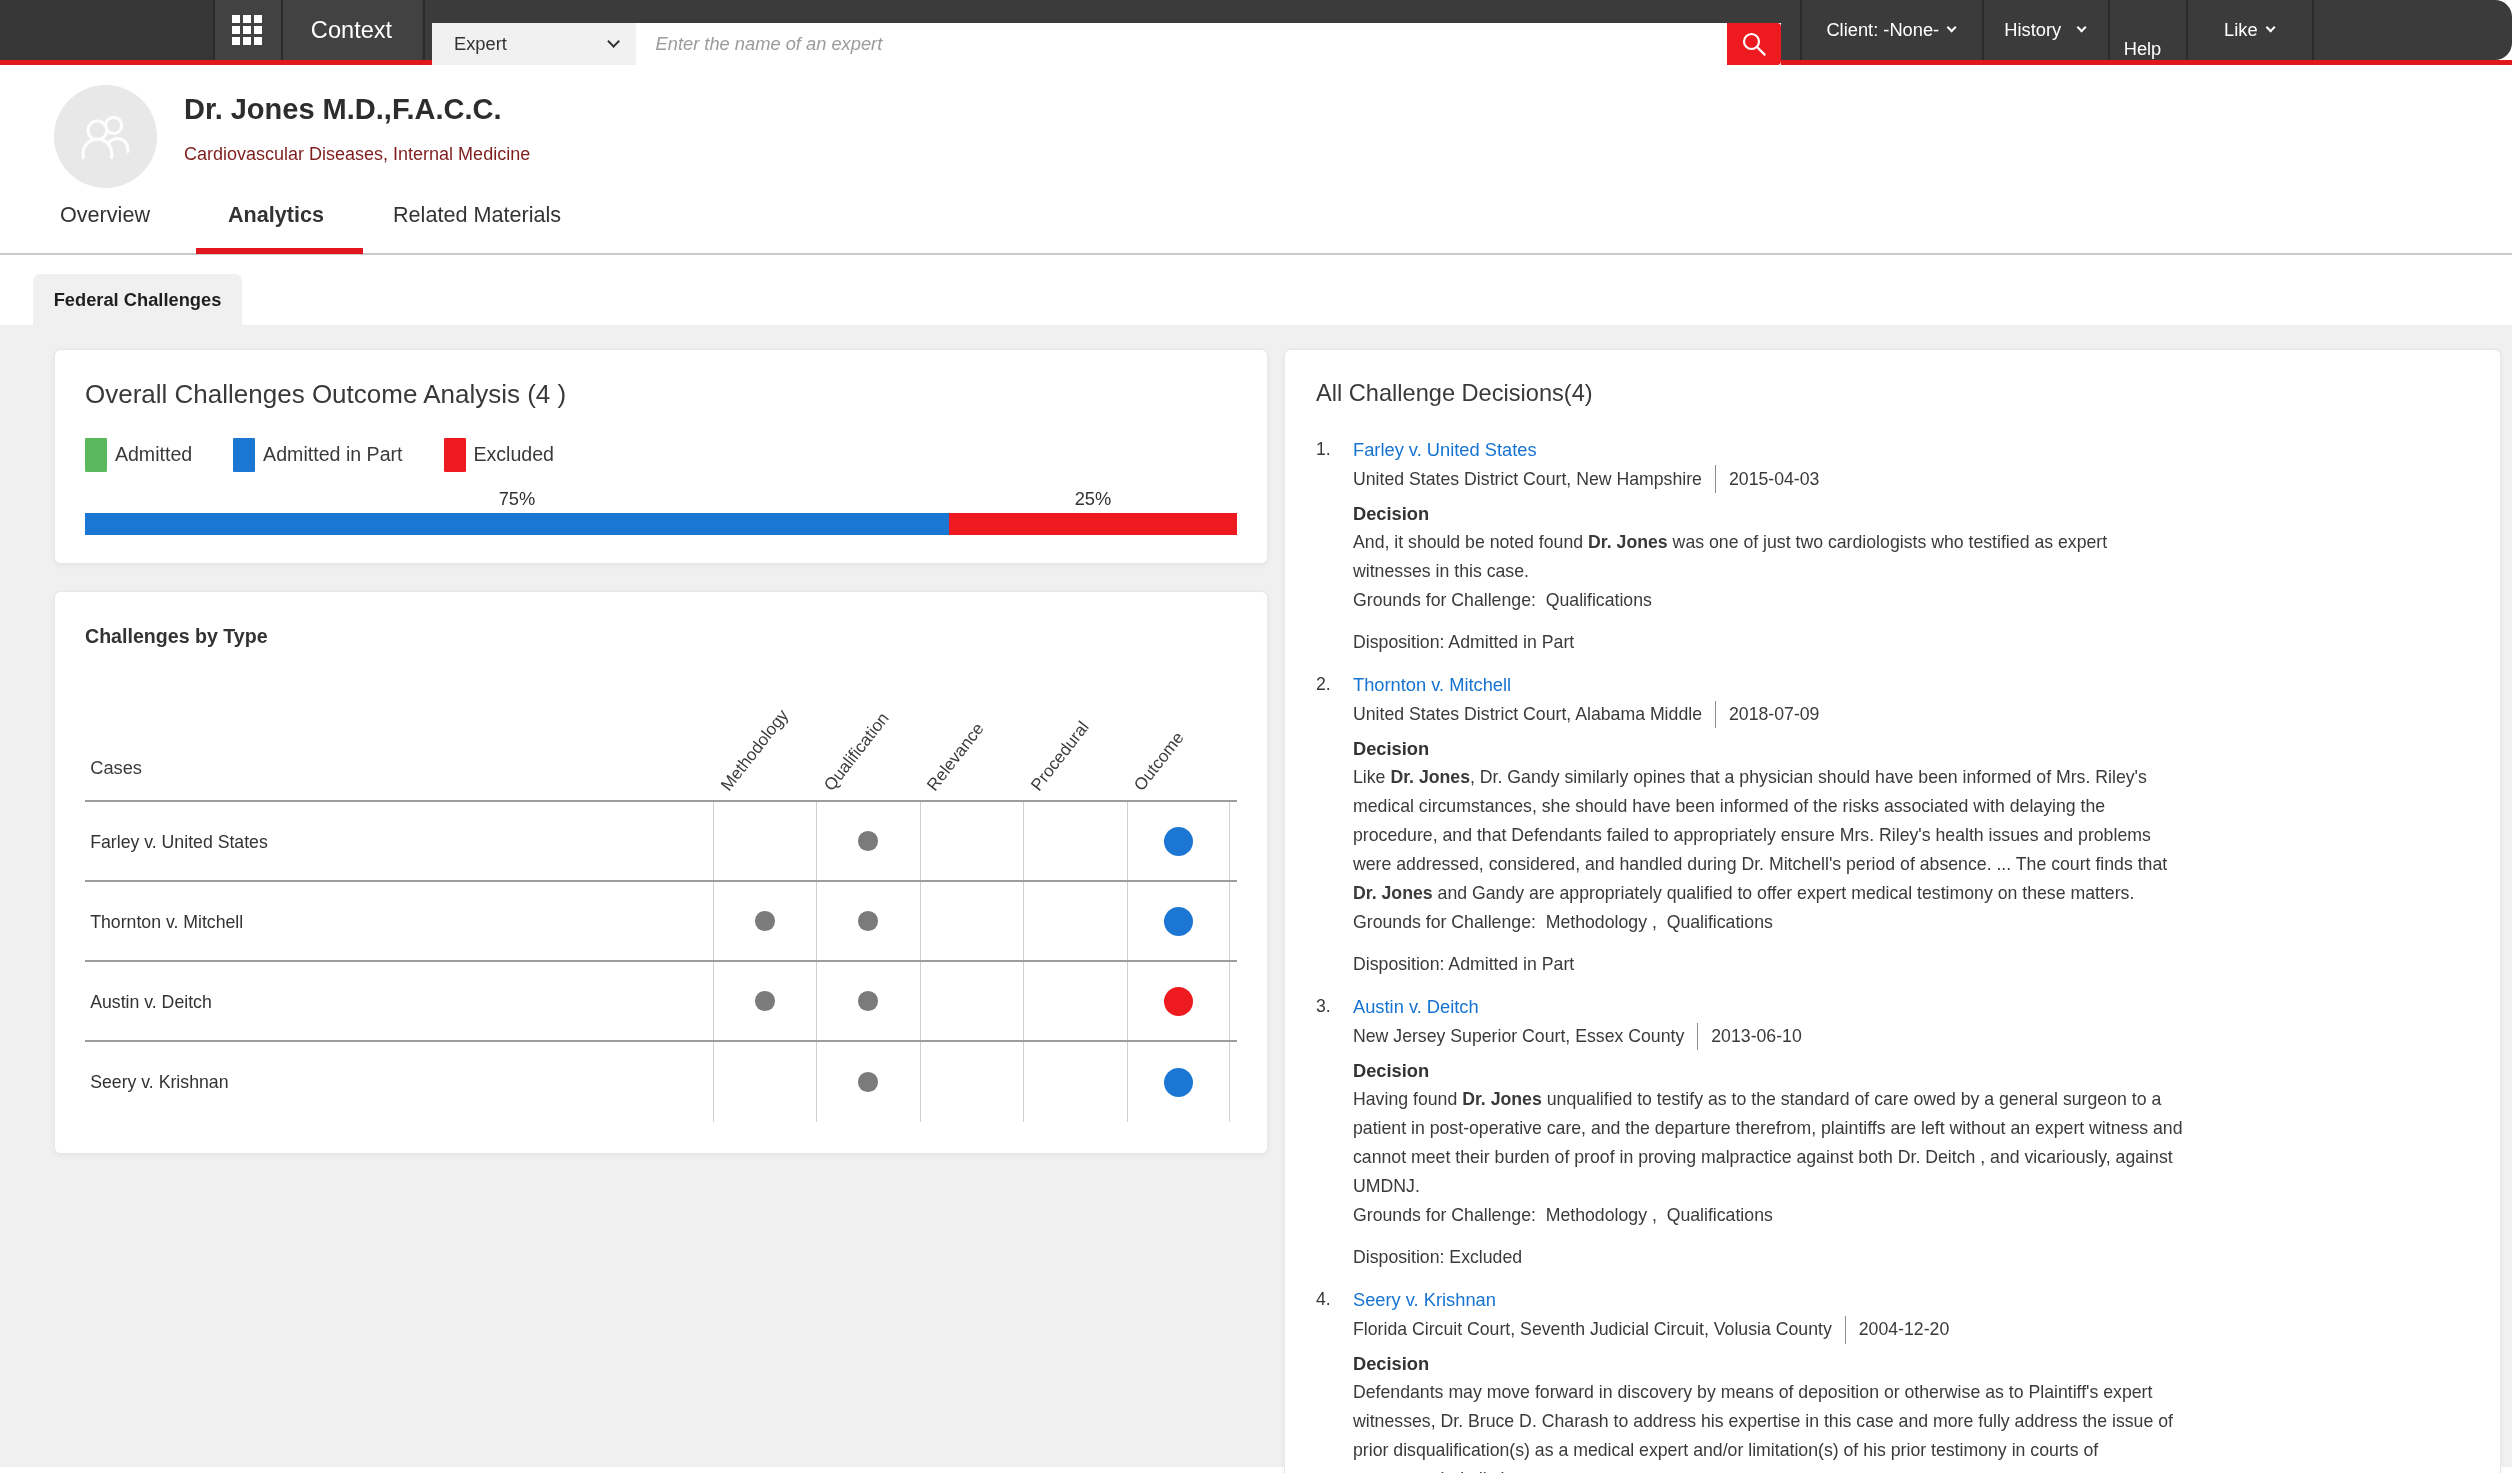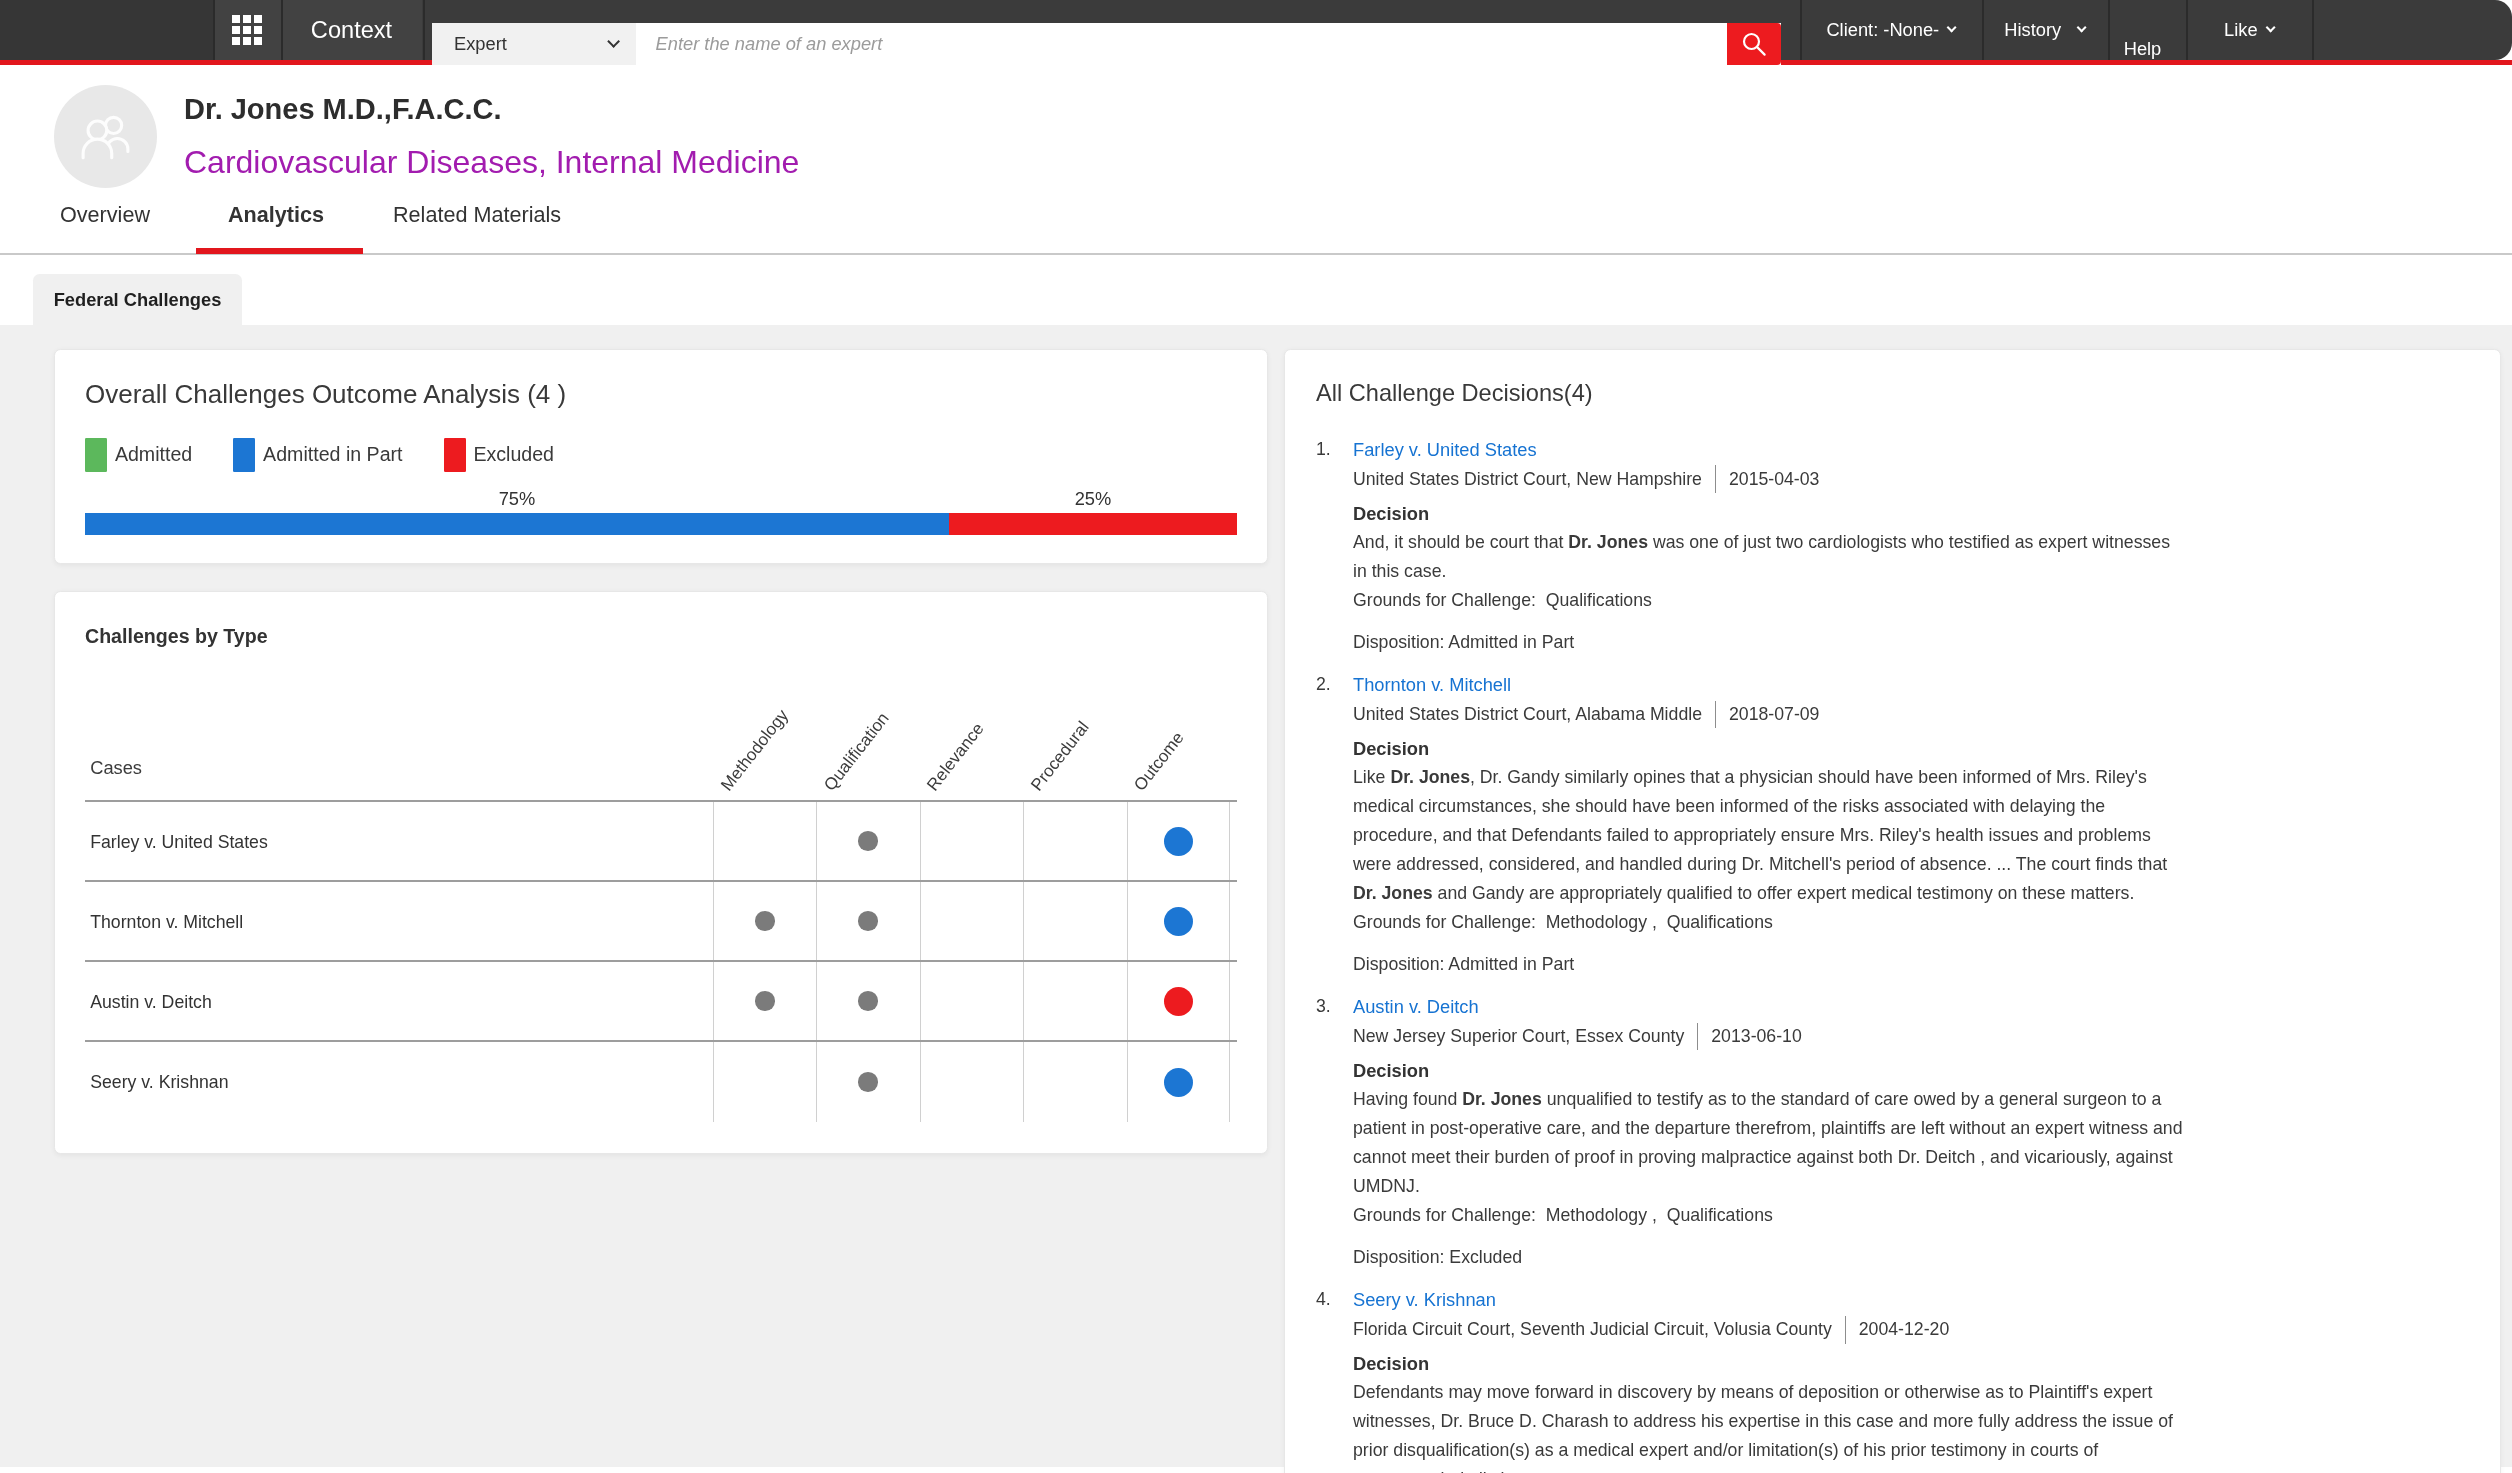"Cardiovascular Diseases, Internal" .pspec { color: #a21caf -> #7f1d1d; font-size: 32px -> 18px }
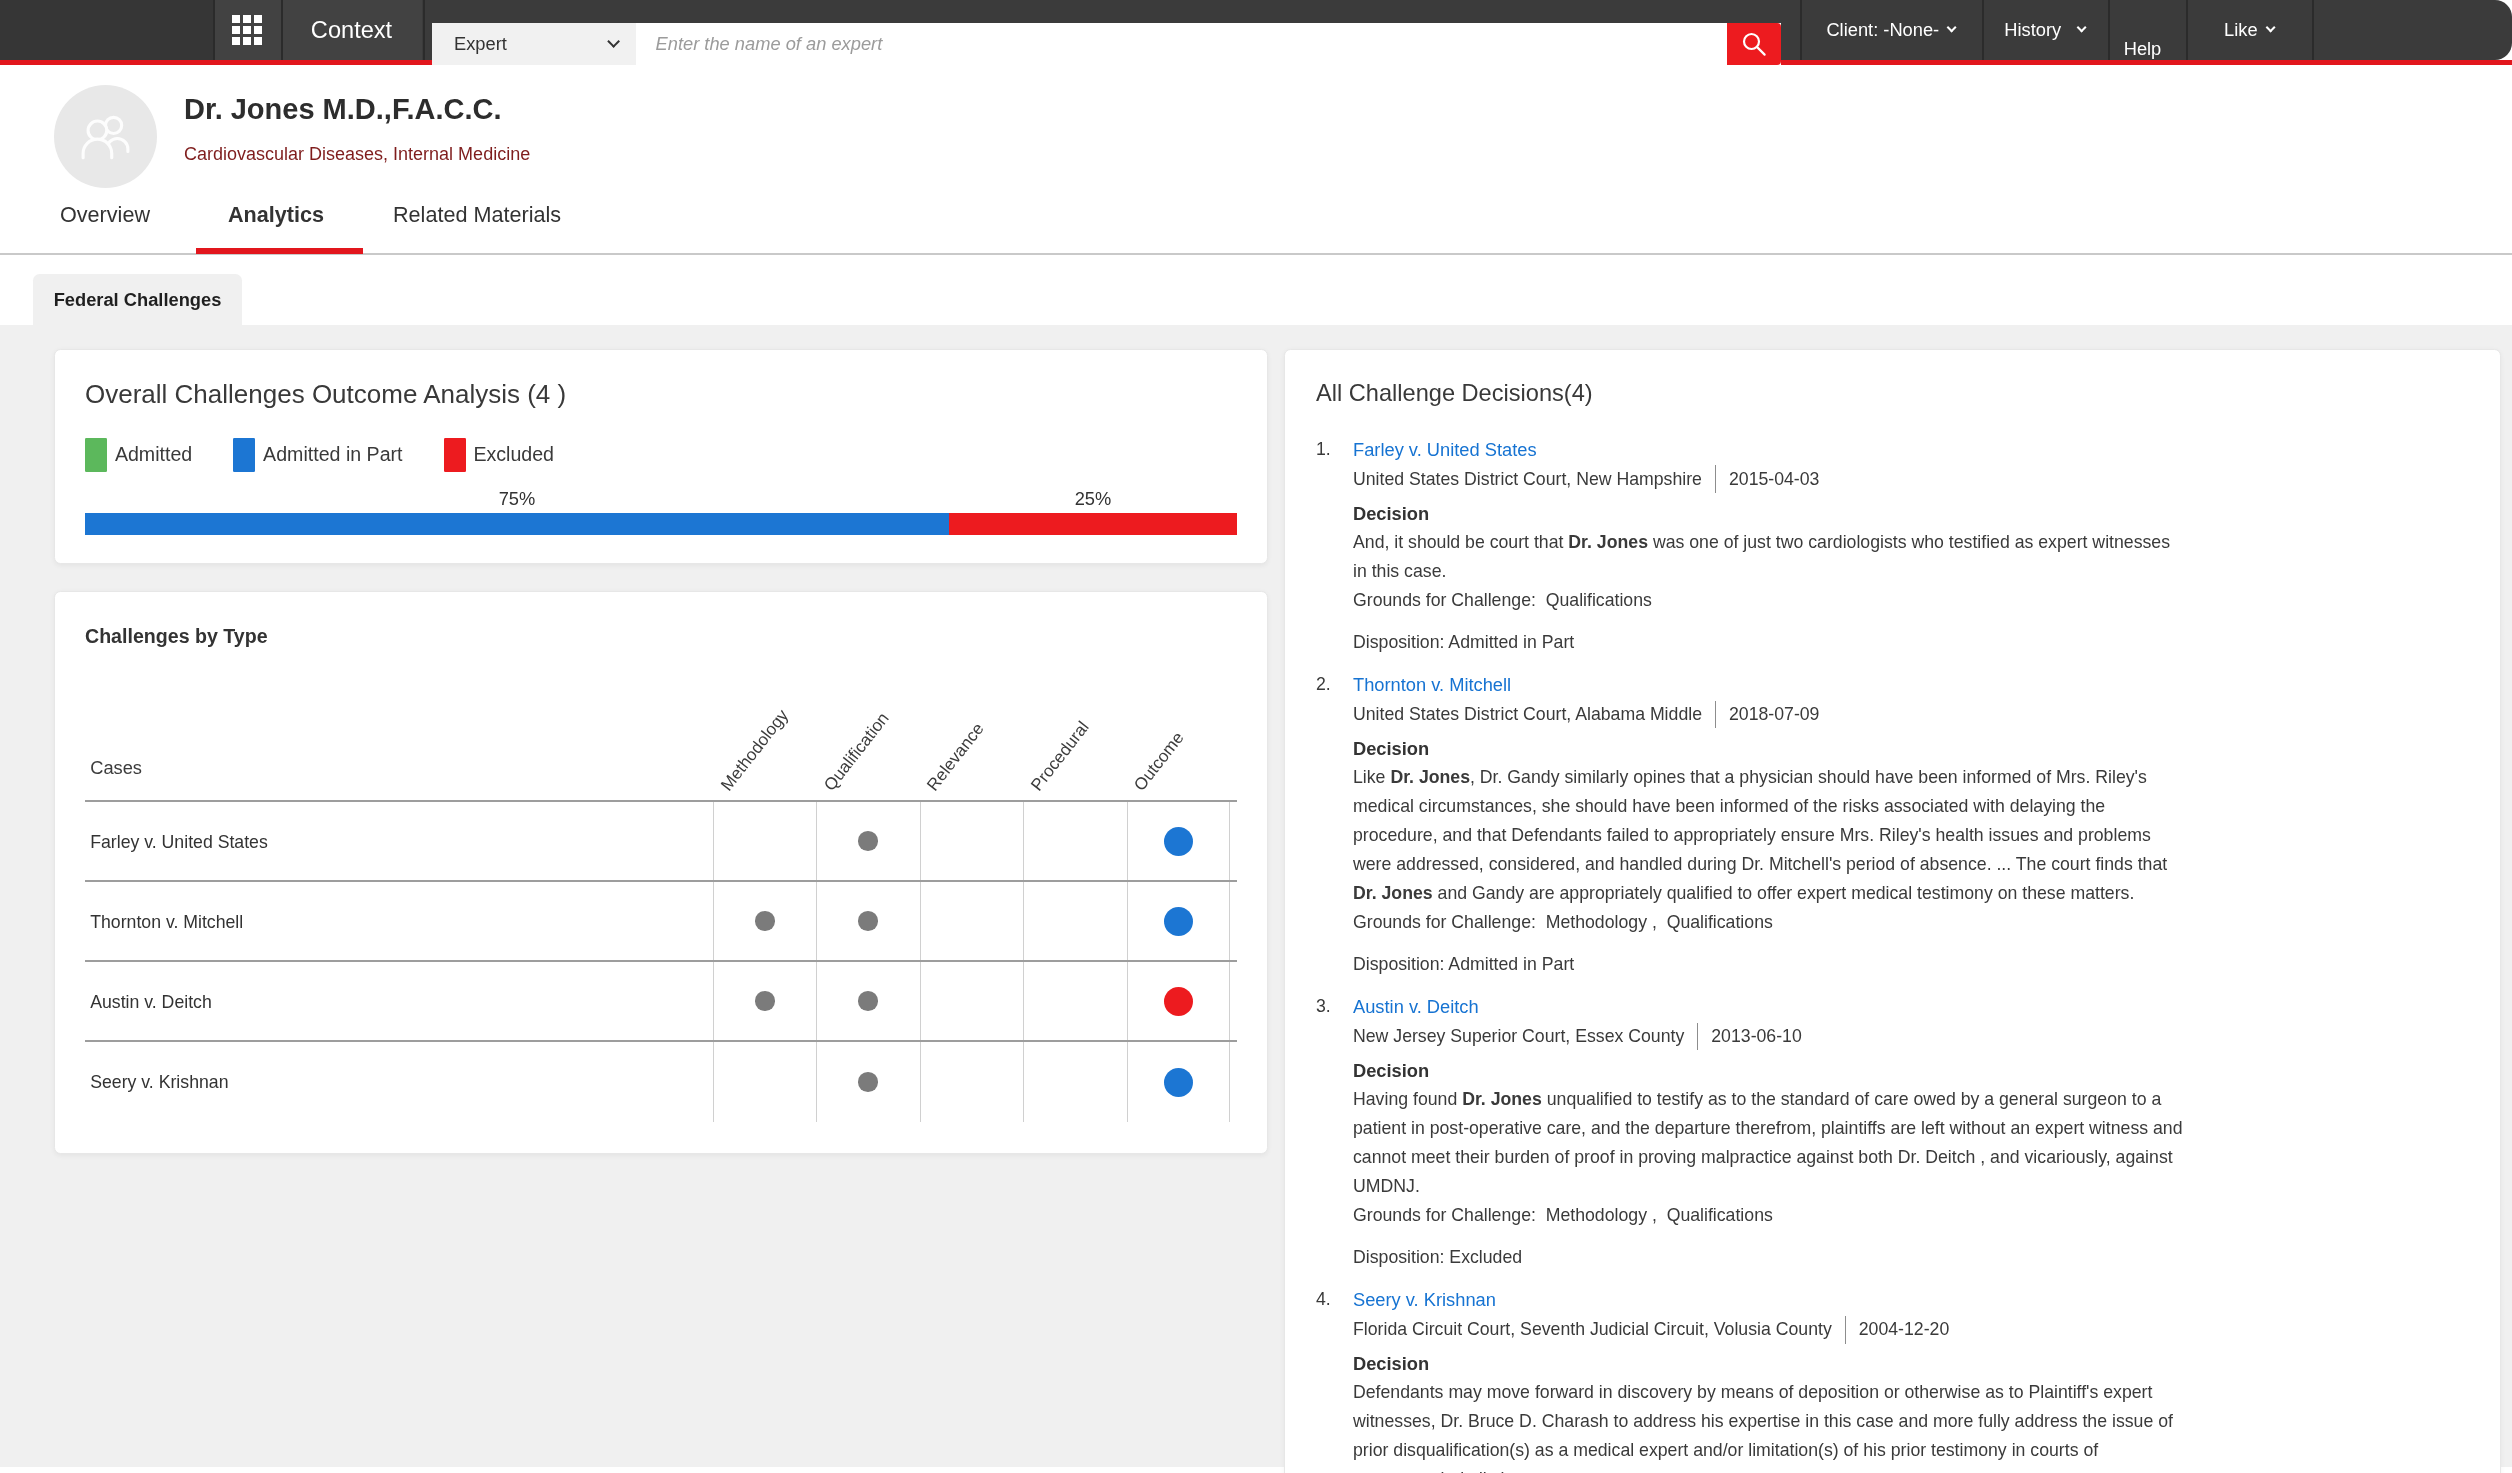"And, it should be court" span { text: court that -> noted found }
